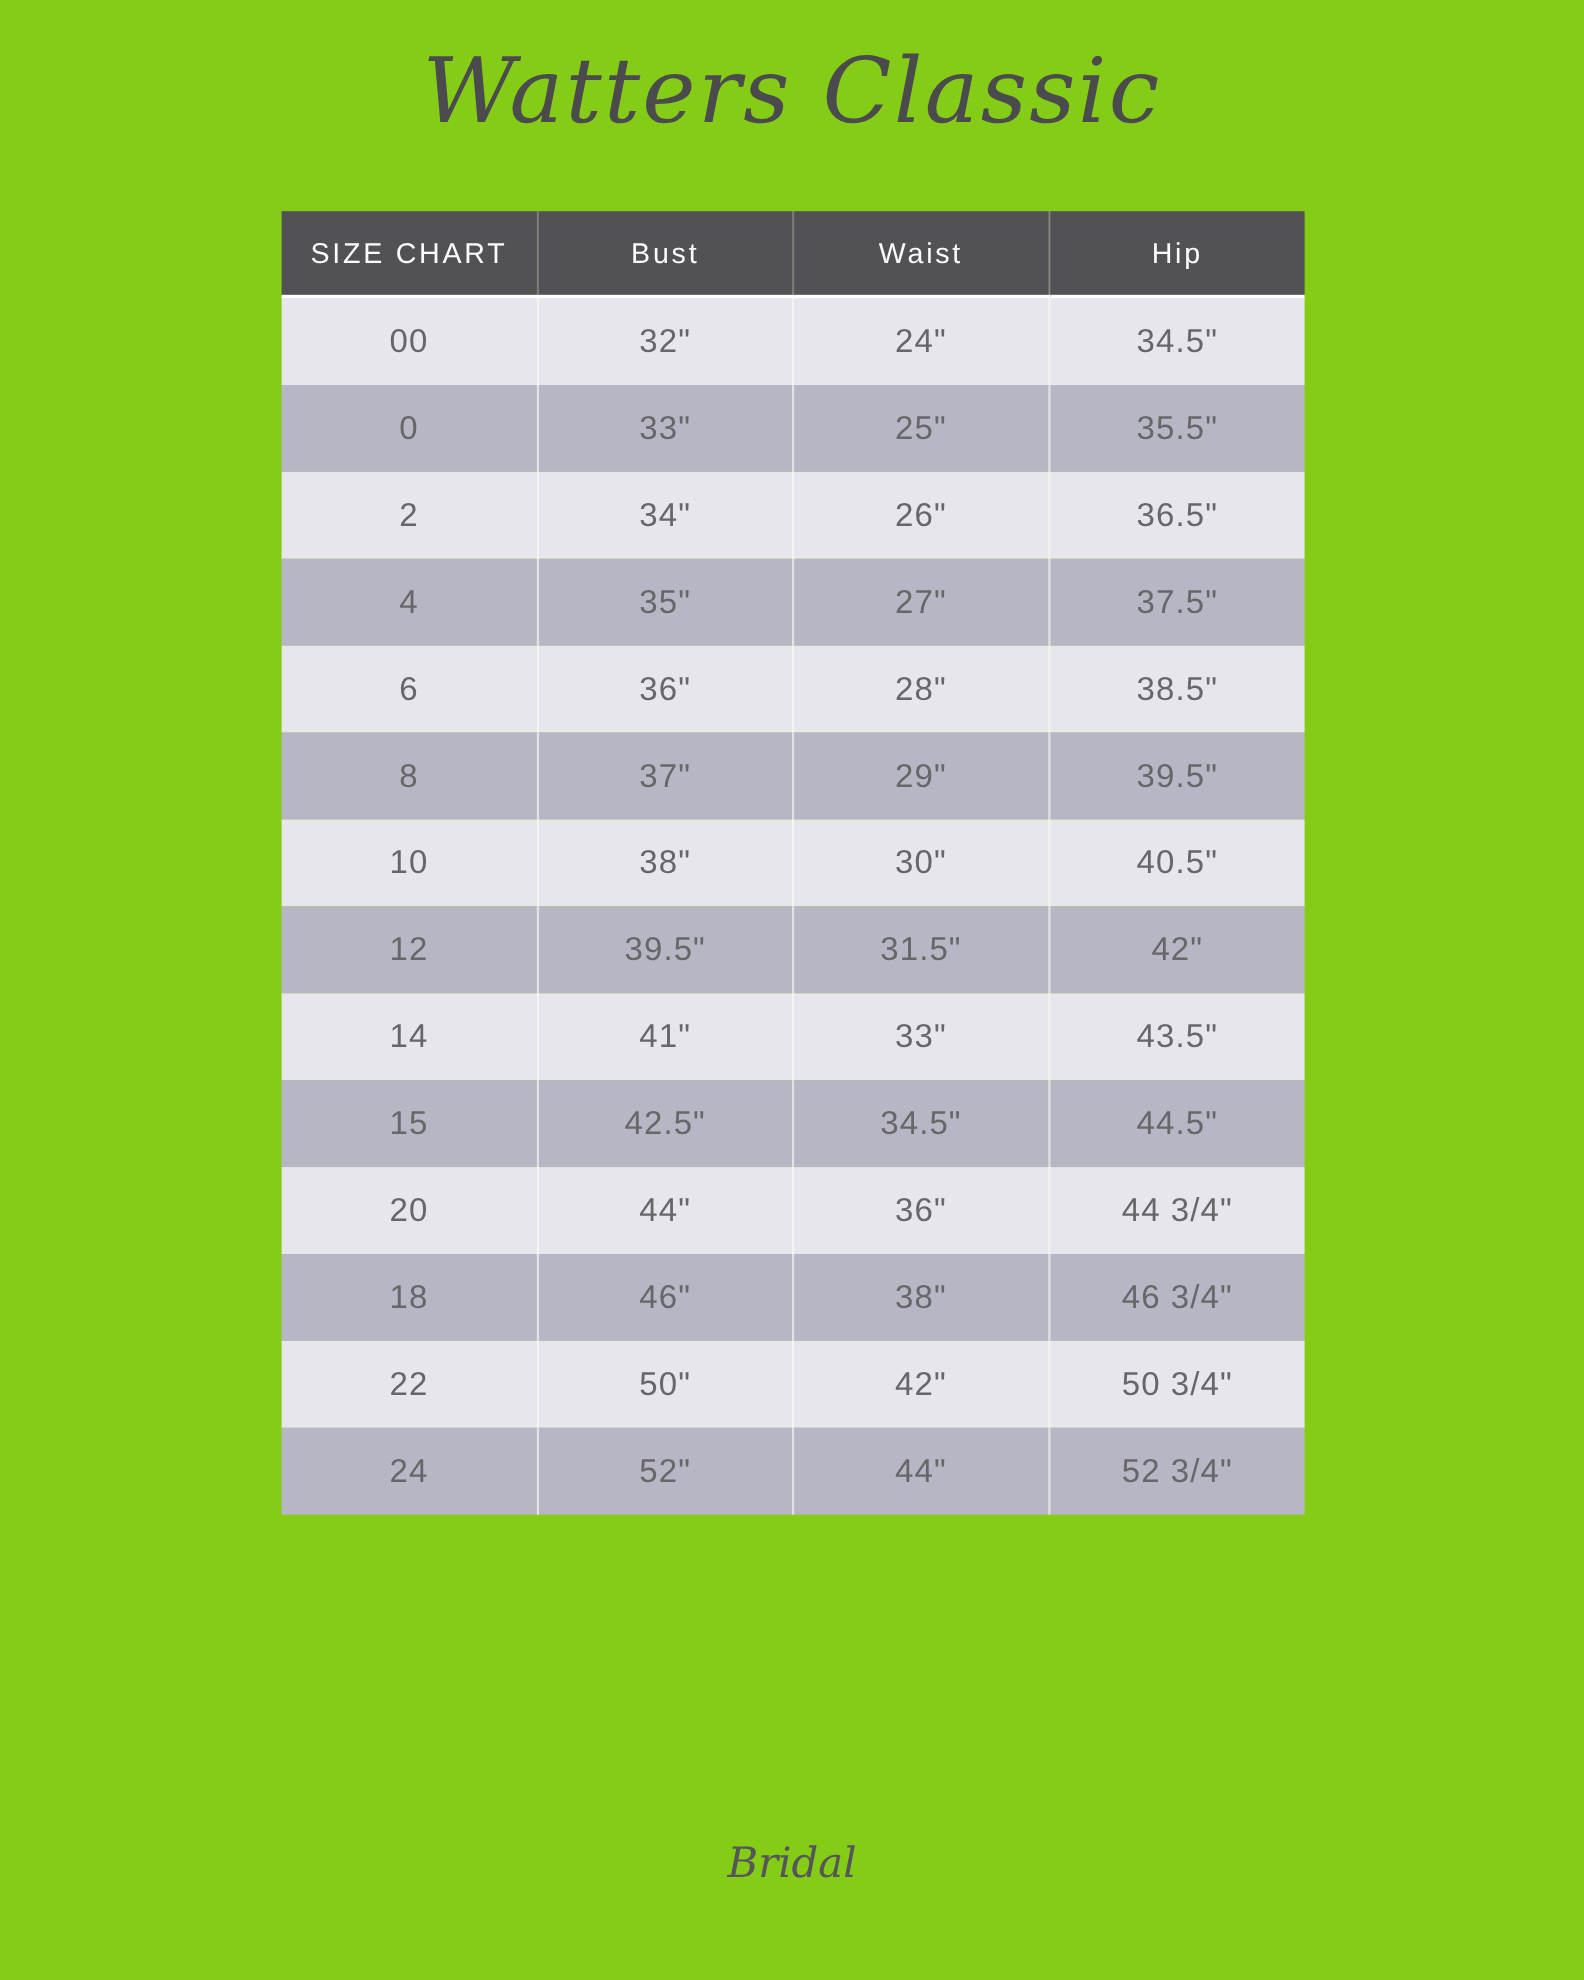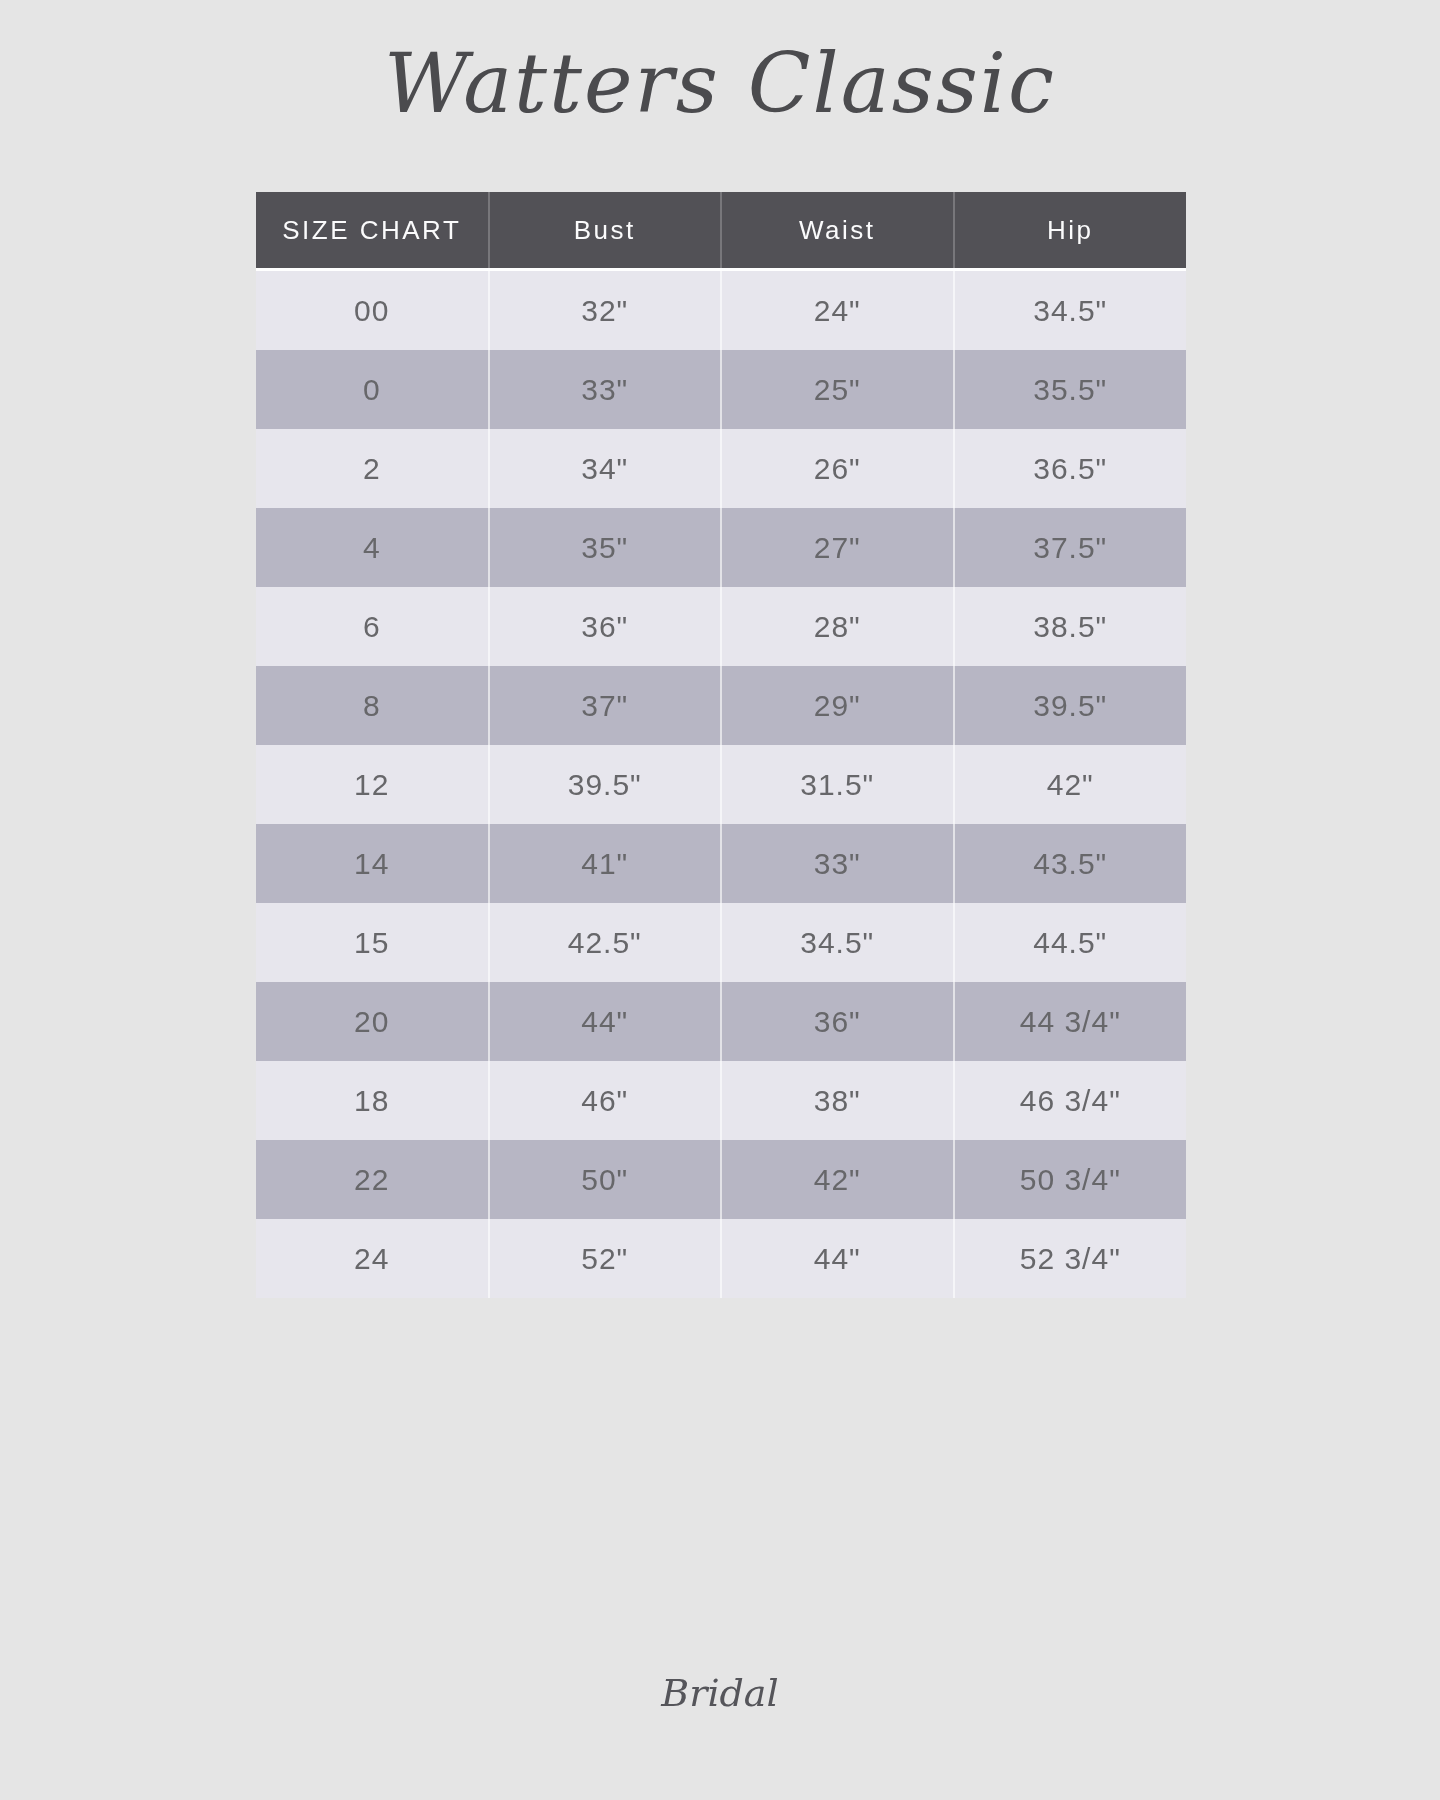"Watters Classic" .page { background: #e5e5e5 -> #84cc16 }
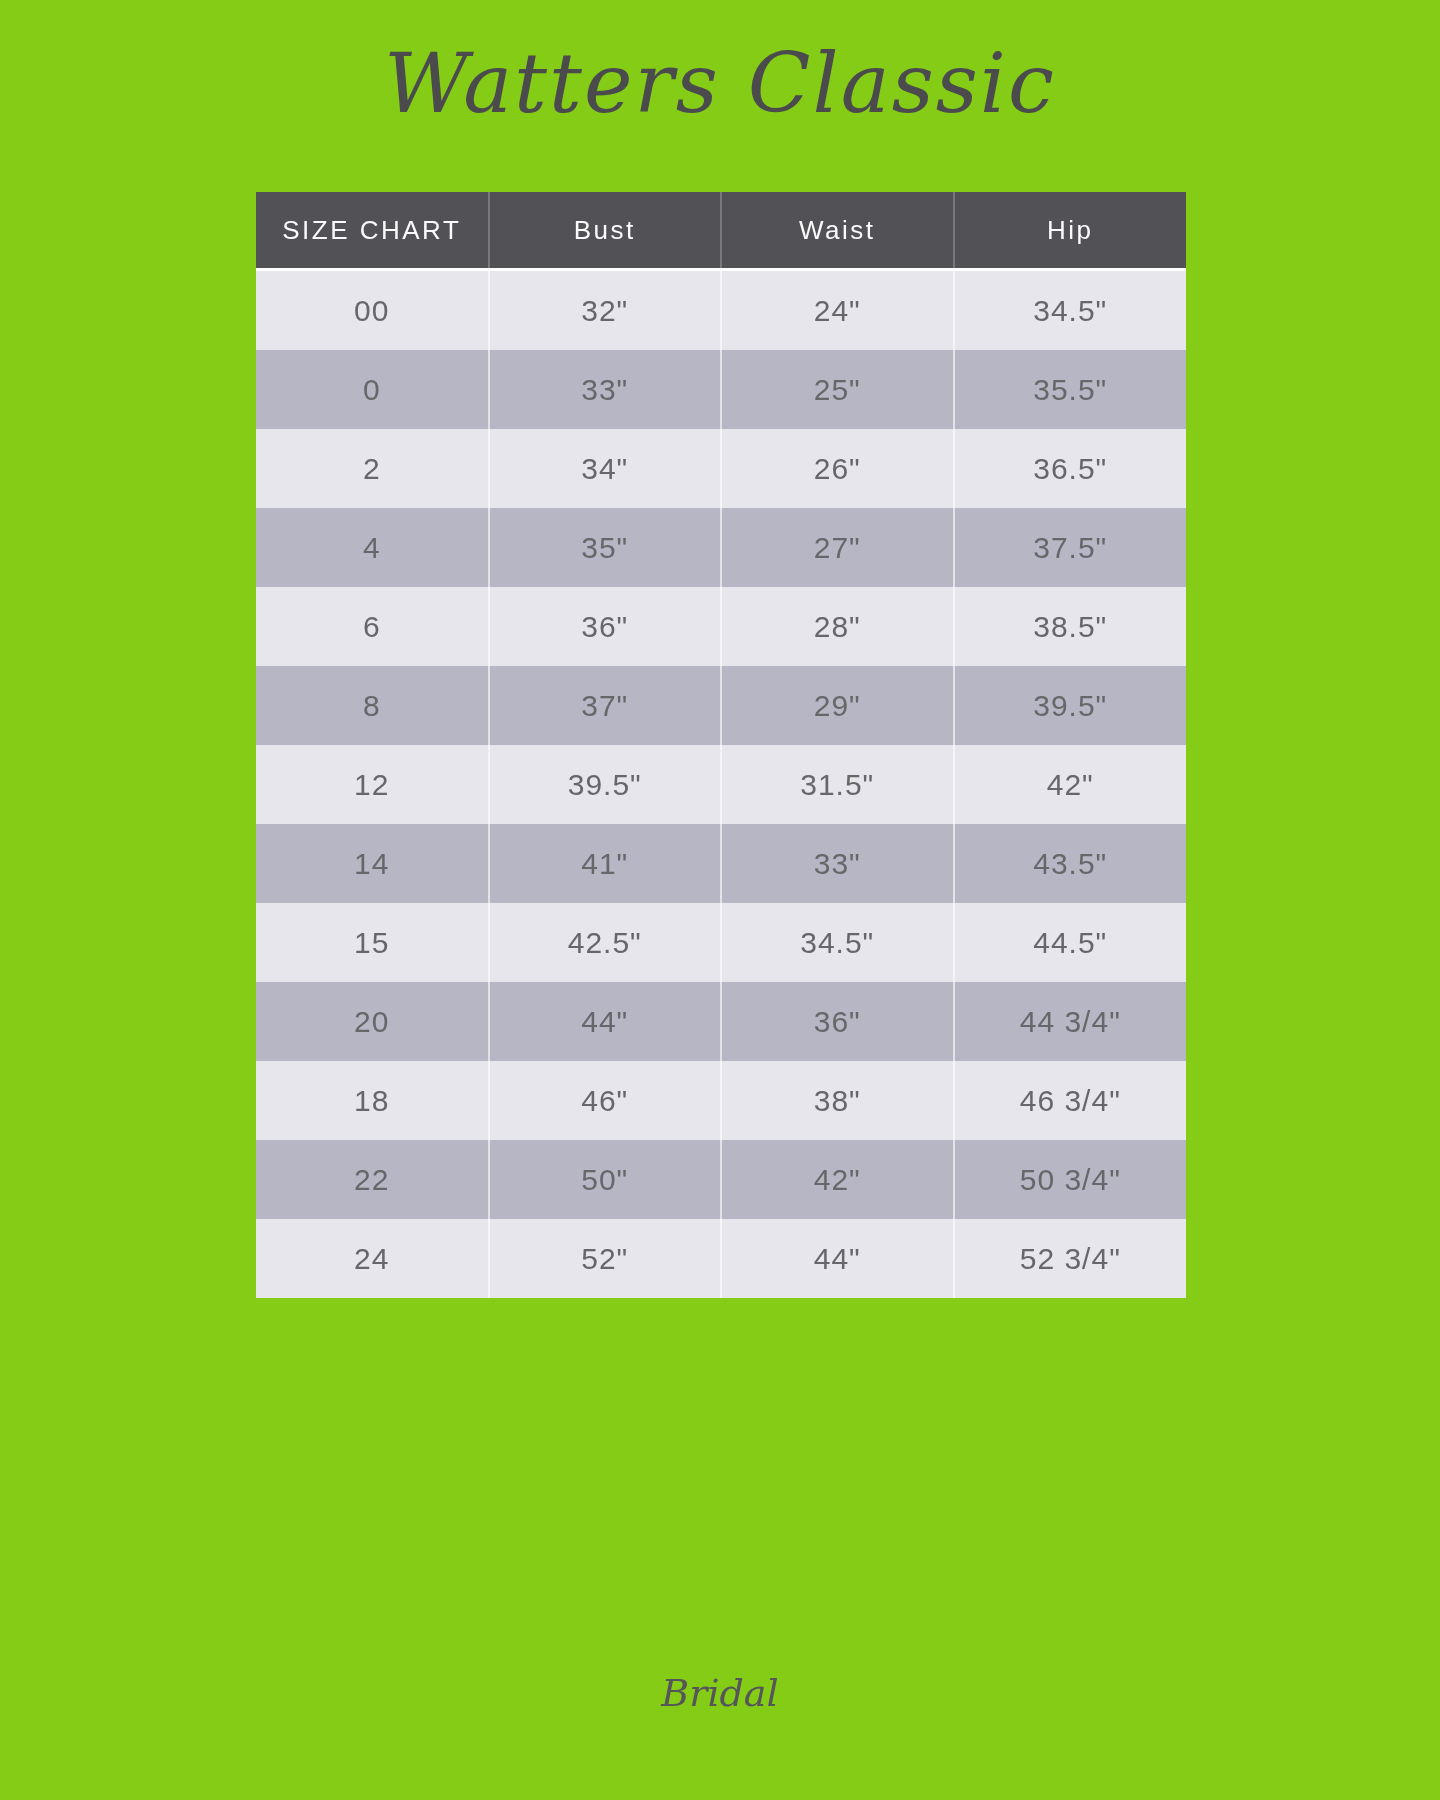"10" tr { html: none -> <tr> <td>10</td> <td>38"</td> <td>30"</td> <td>40.5"</td> </tr> }
